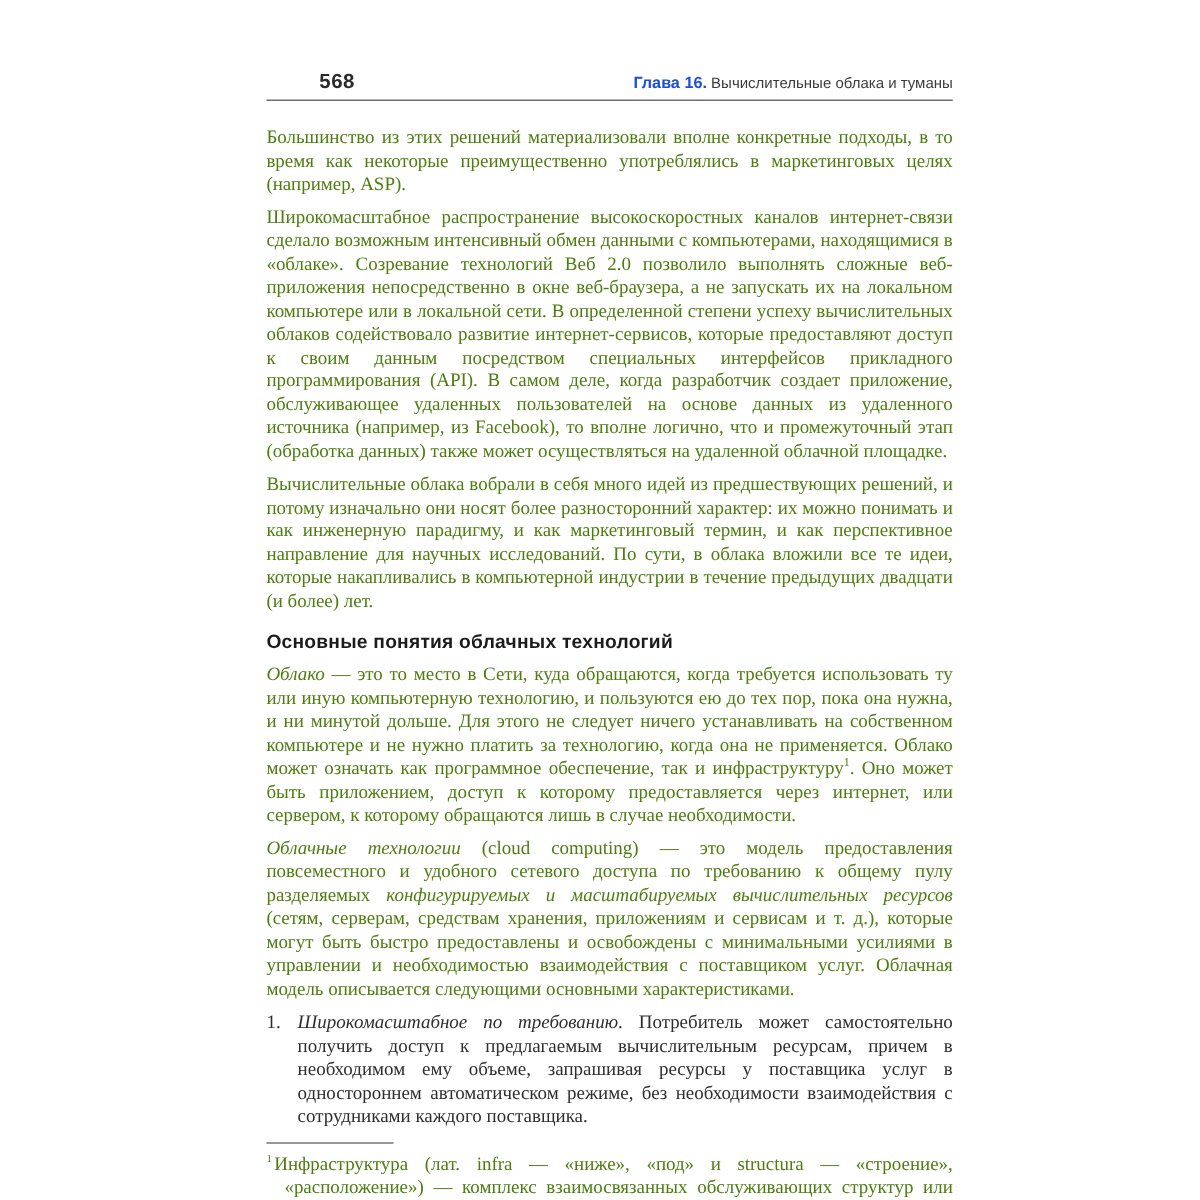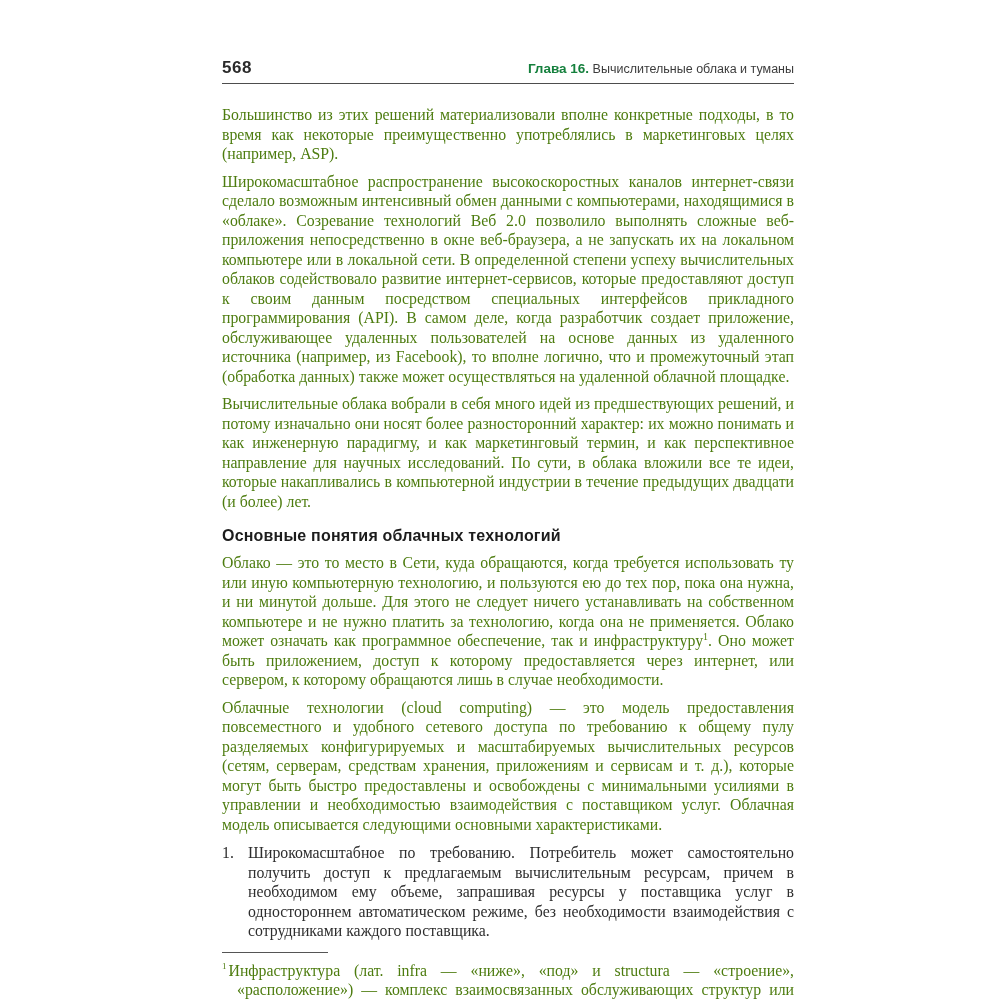"568" .page-num { margin-left: none -> 44px }
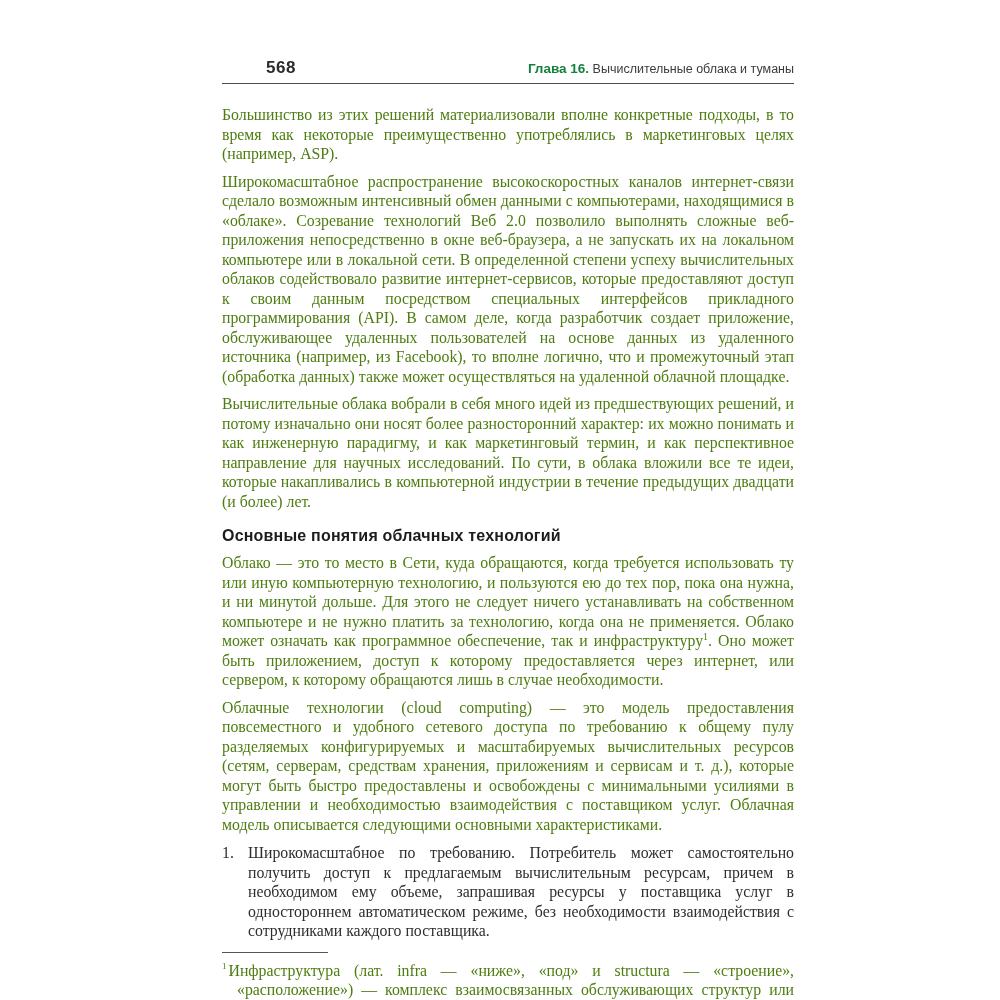"Глава 16." .running .chap-label { color: #15803d -> #1d4ed8 }
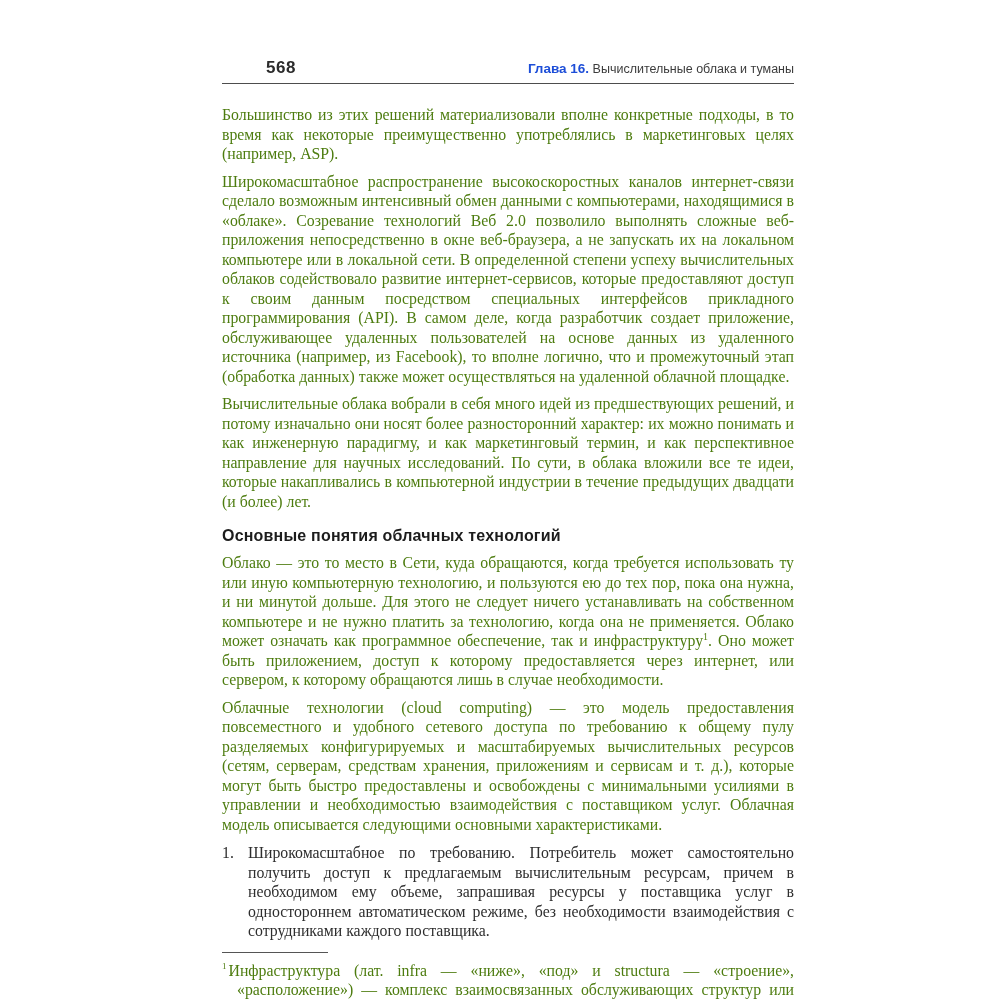"Облако" .it { font-style: none -> italic }
